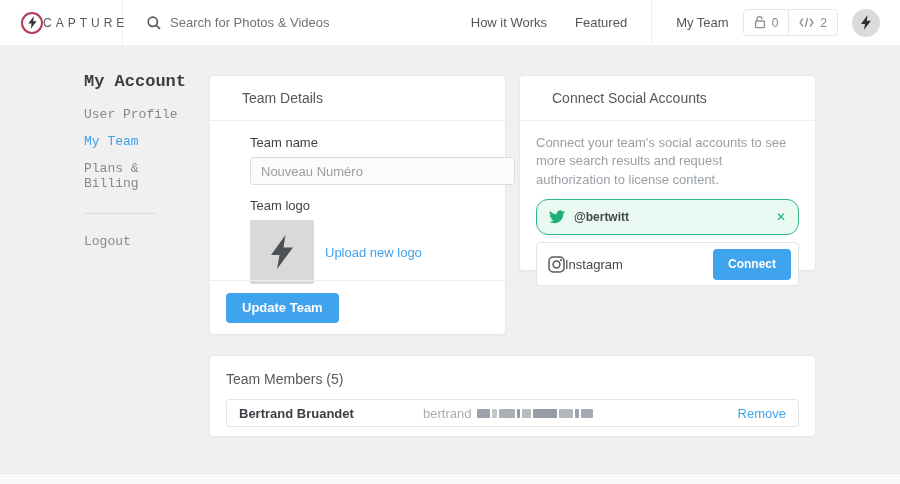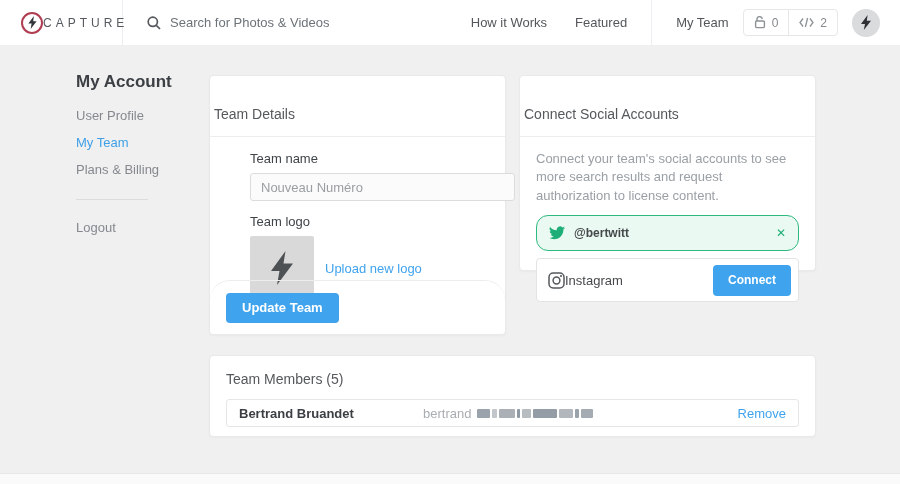"My Account" .sidebar { font-family: none -> Liberation Mono, monospace; left: 76px -> 84px }
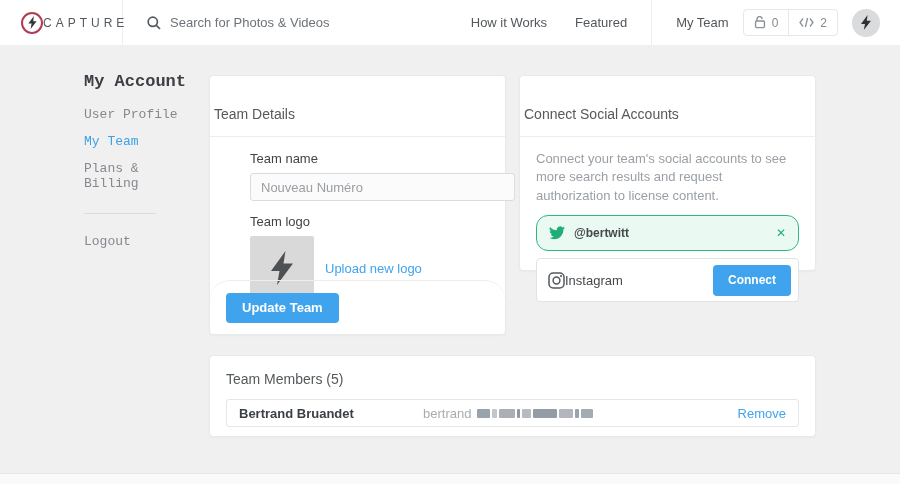"Team Details" .card-header { margin-top: 16px -> none; padding: 0 4px -> 0 32px }
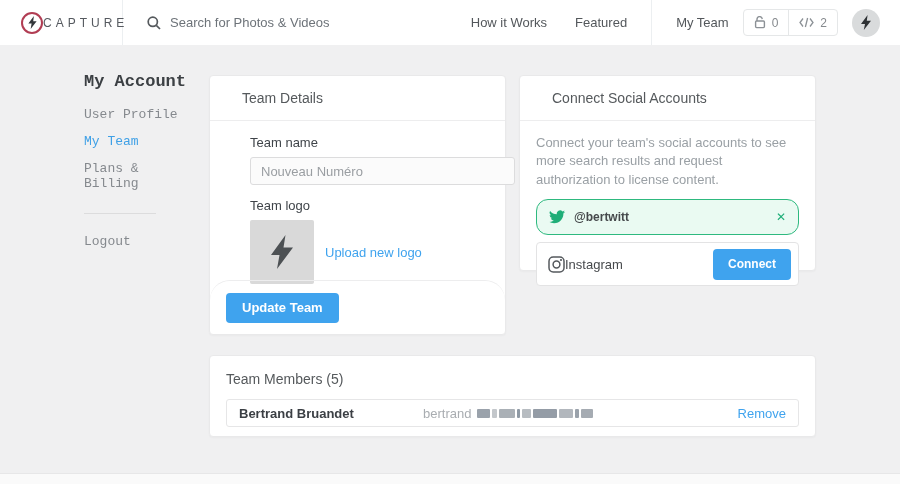"Update Team" .td-footer { border-radius: 20px -> none }
